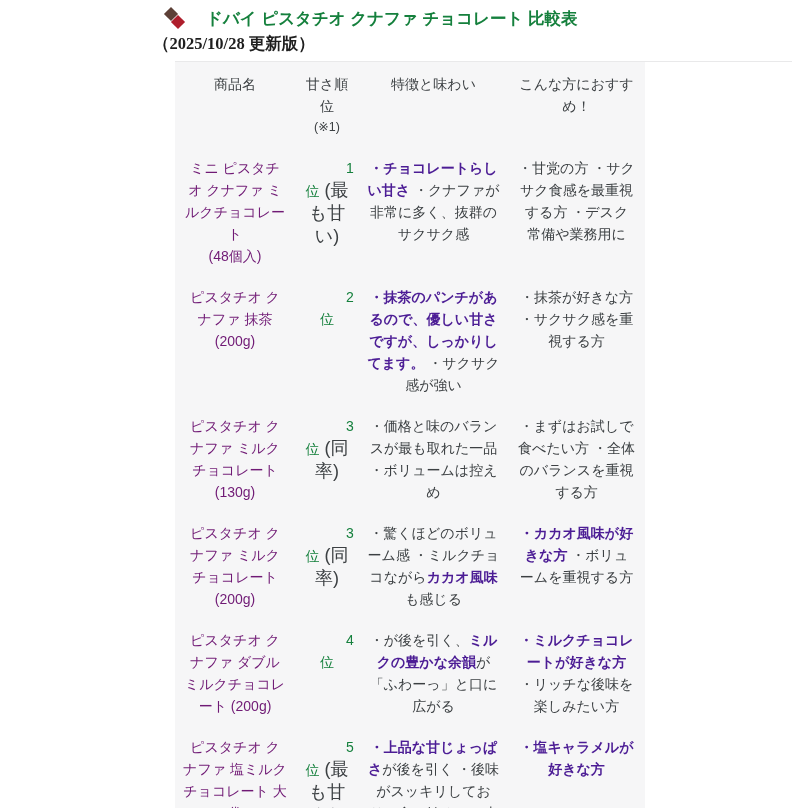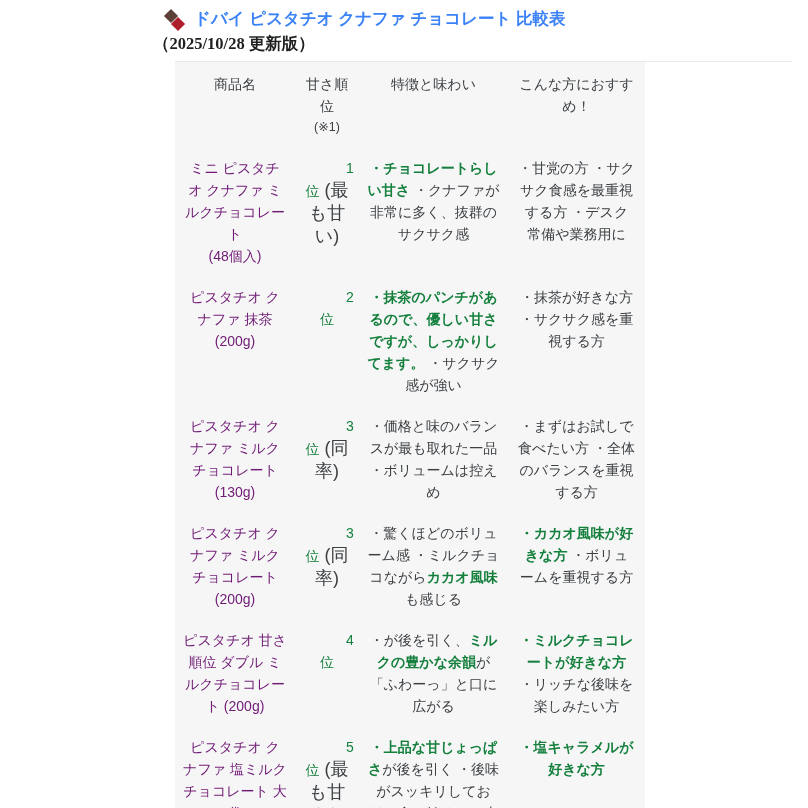"ドバイ ピスタチオ クナファ チョコレート 比較表" h1.title-line1 { align-items: flex-end -> center; color: #3b82f6 -> #15803d; gap: 8px -> 20px }
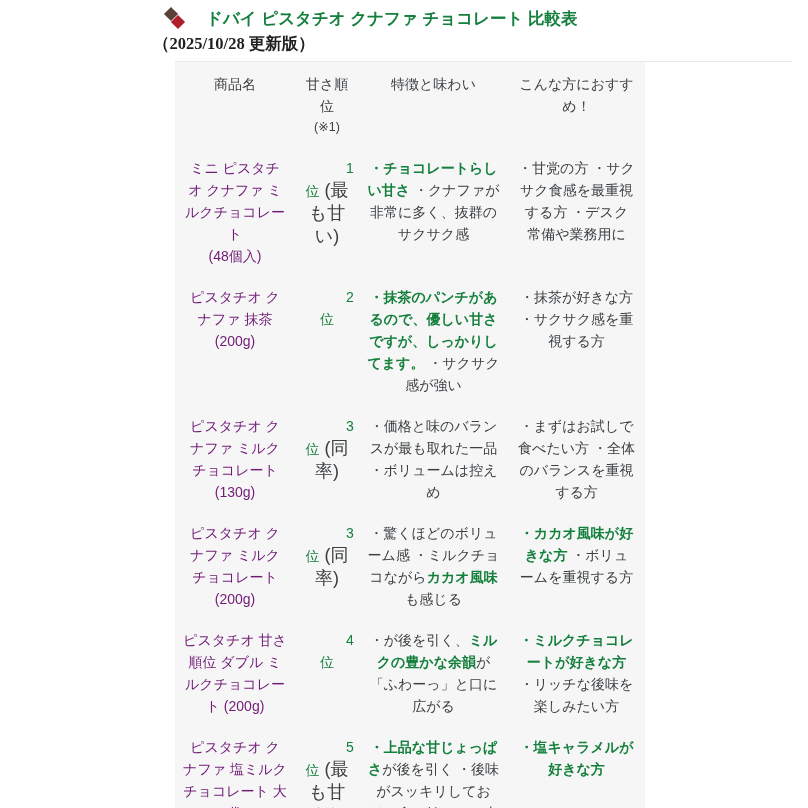"・チョコレートらしい甘さ" .bseg { color: #15803d -> #4c1d95 }
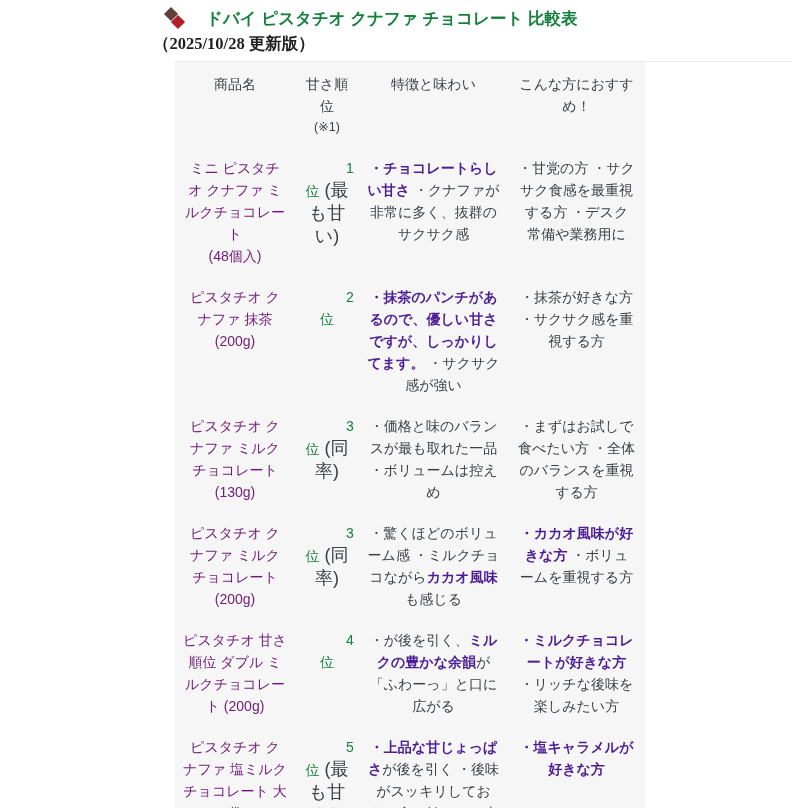"ピスタチオ 甘さ順位 ダブル ミルクチョコレート (200g)" span { text: 甘さ順位 -> クナファ }
